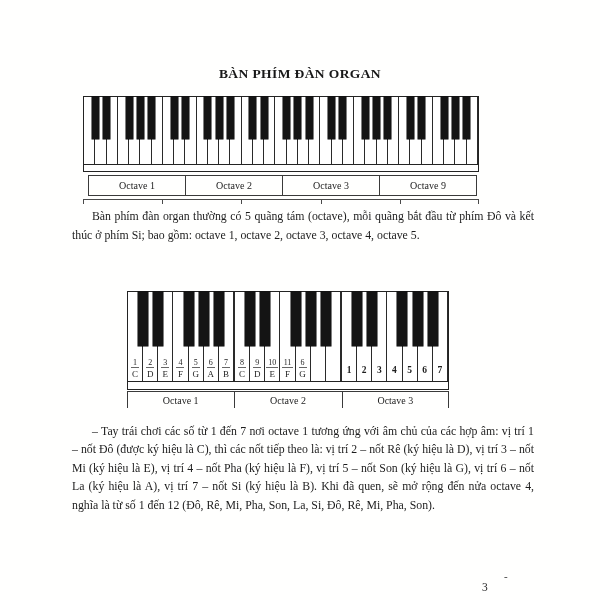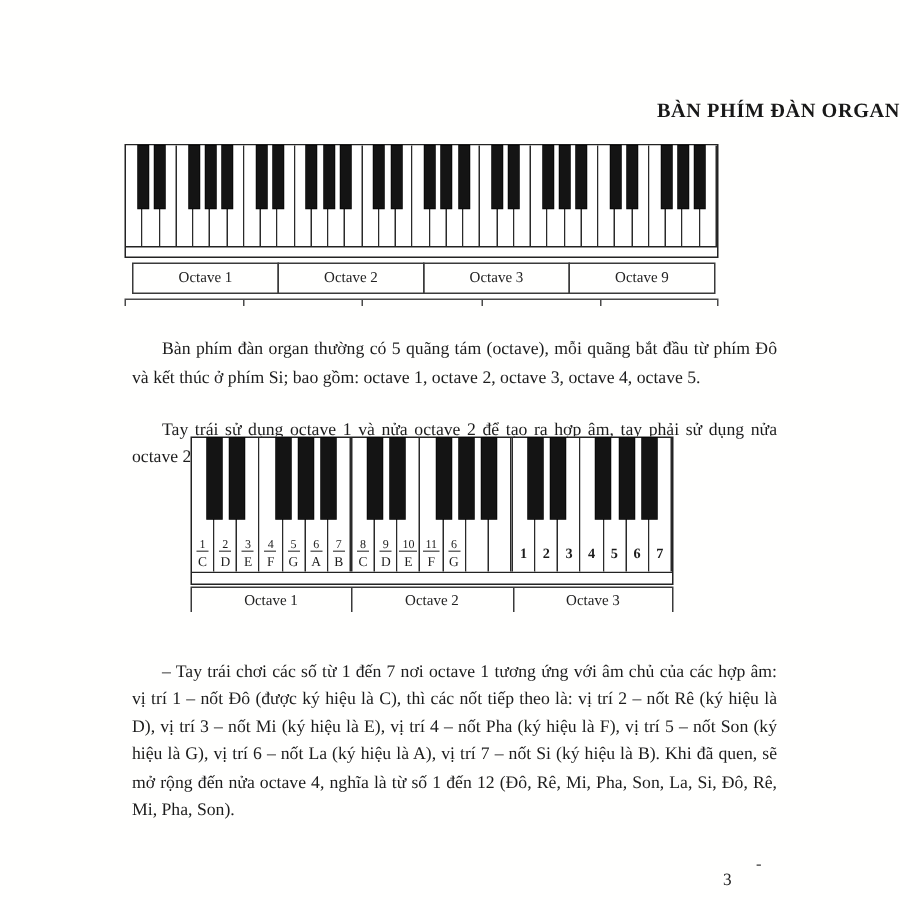"BÀN PHÍM ĐÀN ORGAN" .section-heading { text-align: right -> center }
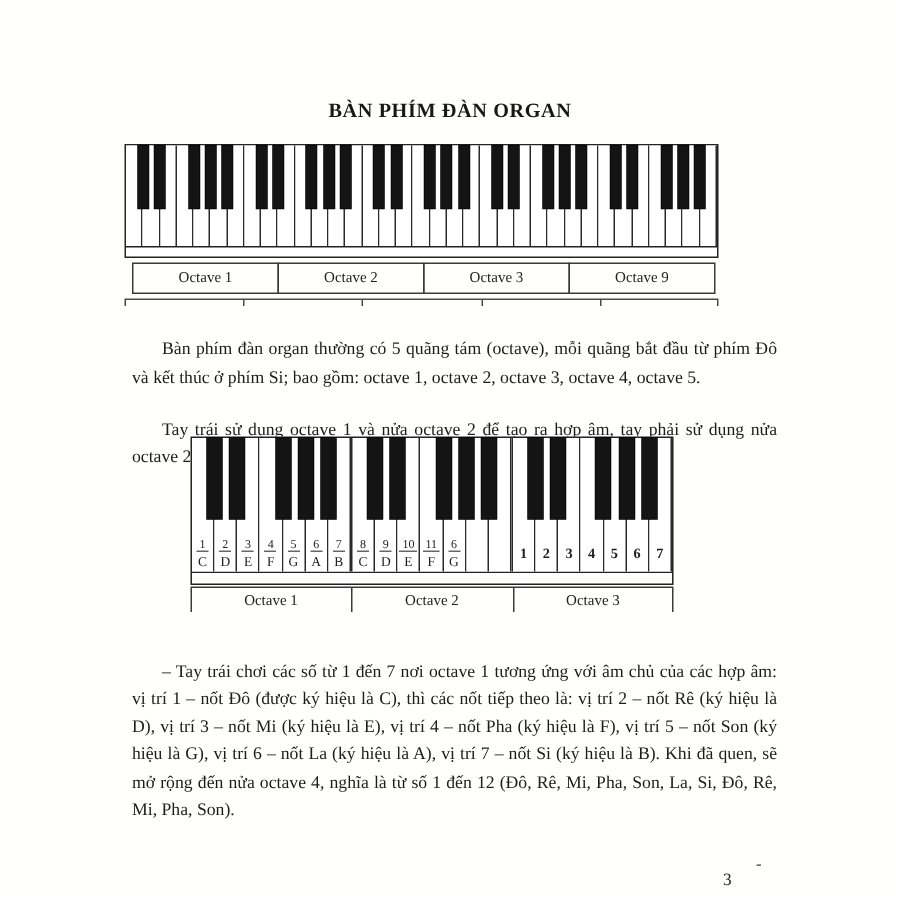"Bàn phím đàn organ thường" .para { margin: 16px -> 0 }
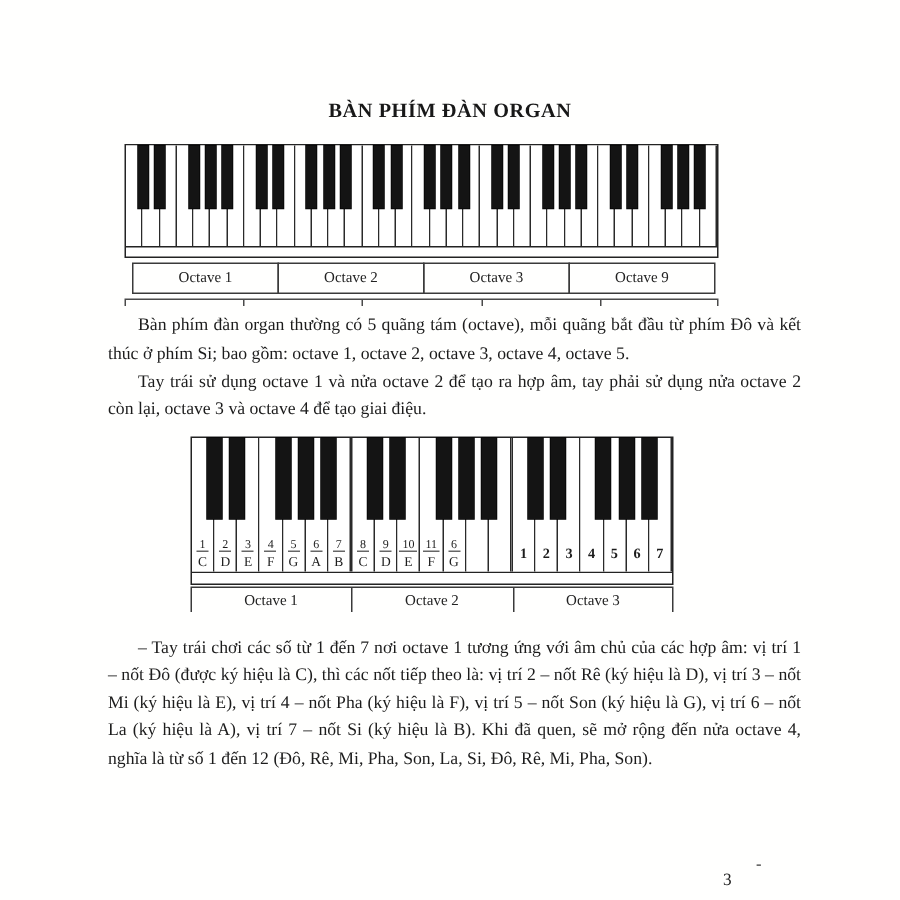"Tay trái sử dụng octave" p.para { html: <p>Tay trái sử dụng octave 1 và nửa octave 2 để tạo ra hợp âm, tay phải sử dụng nửa octave 2 còn lại, octave 3 và octave 4 để tạo giai điệu.</p> -> none }
